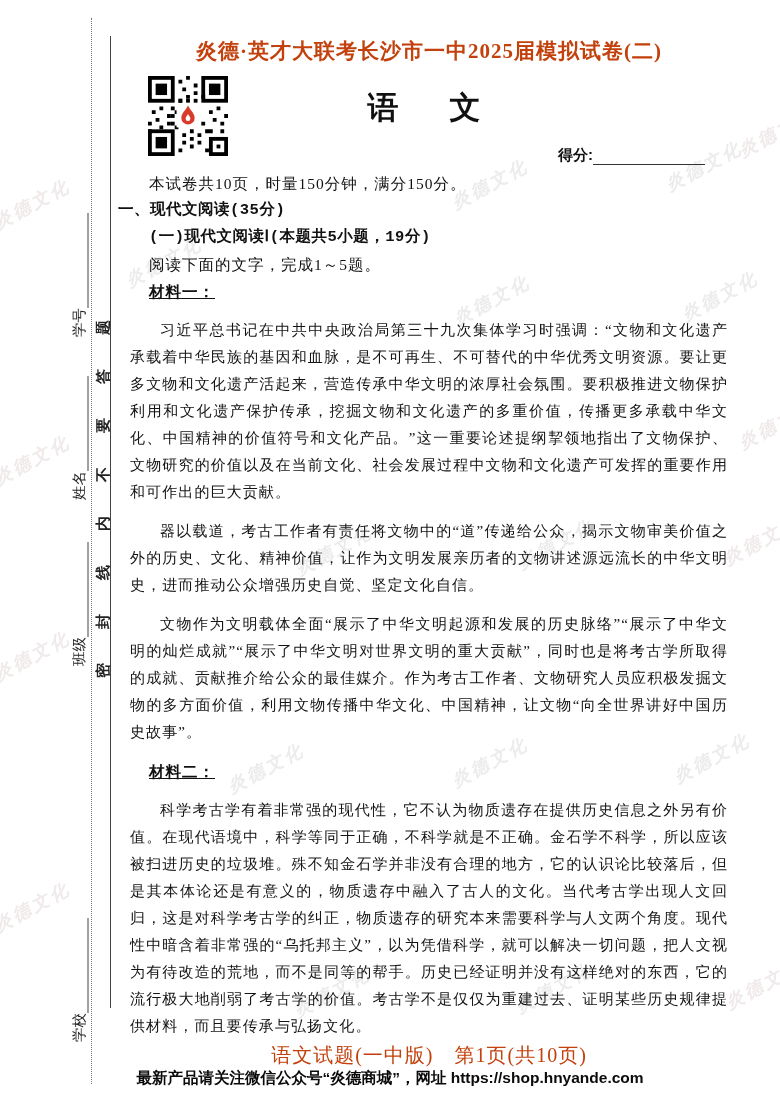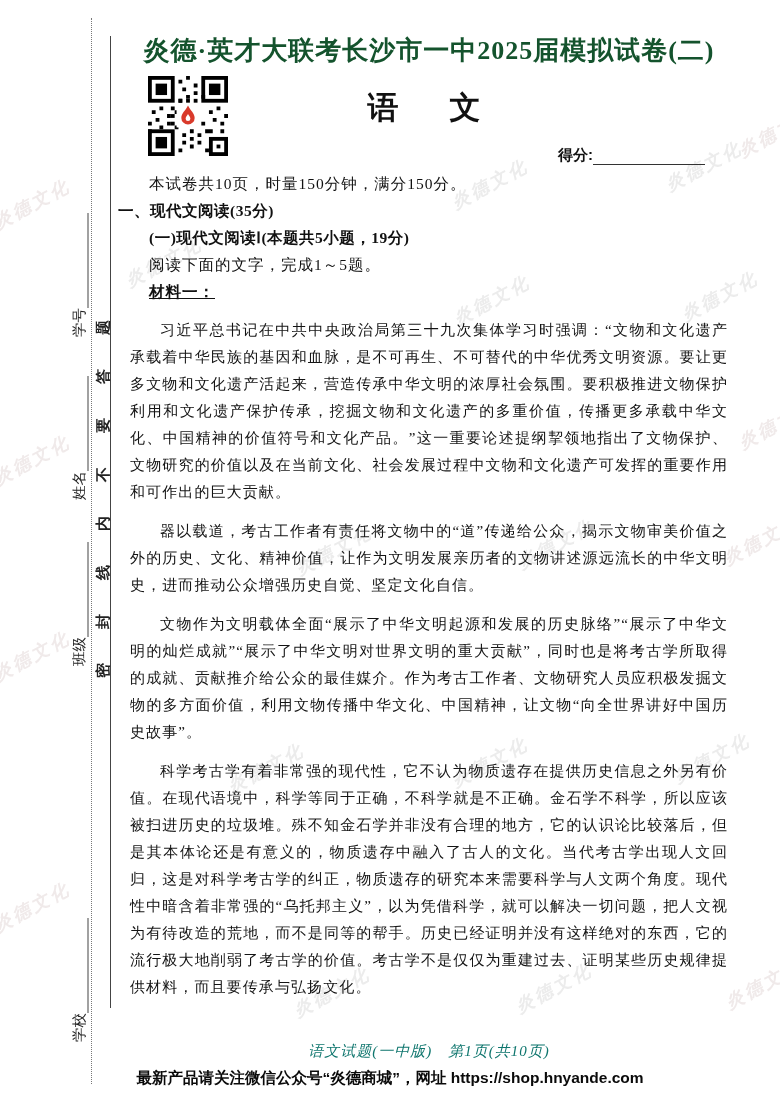"炎德·英才大联考长沙市一中2025届模拟试卷(二)" .exam-title { color: #14532d -> #c2410c; font-size: 26px -> 21px }
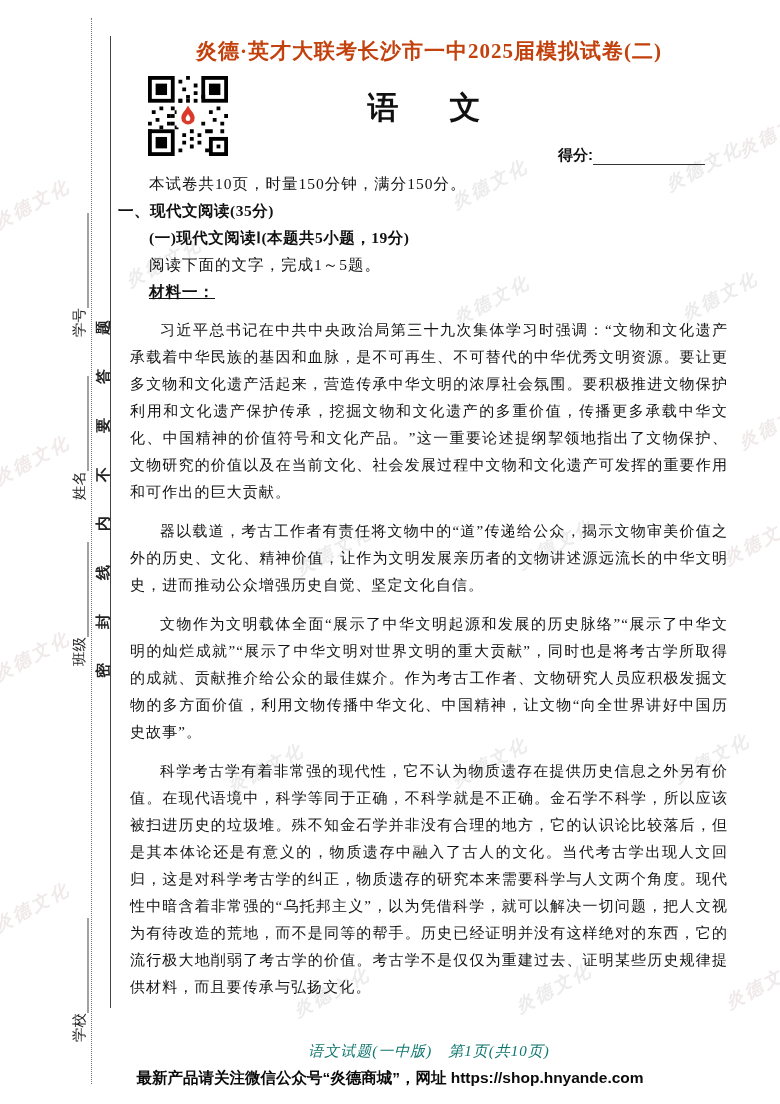"一、现代文阅读(35分)" .hd { font-family: Liberation Serif, serif -> Liberation Mono, monospace }
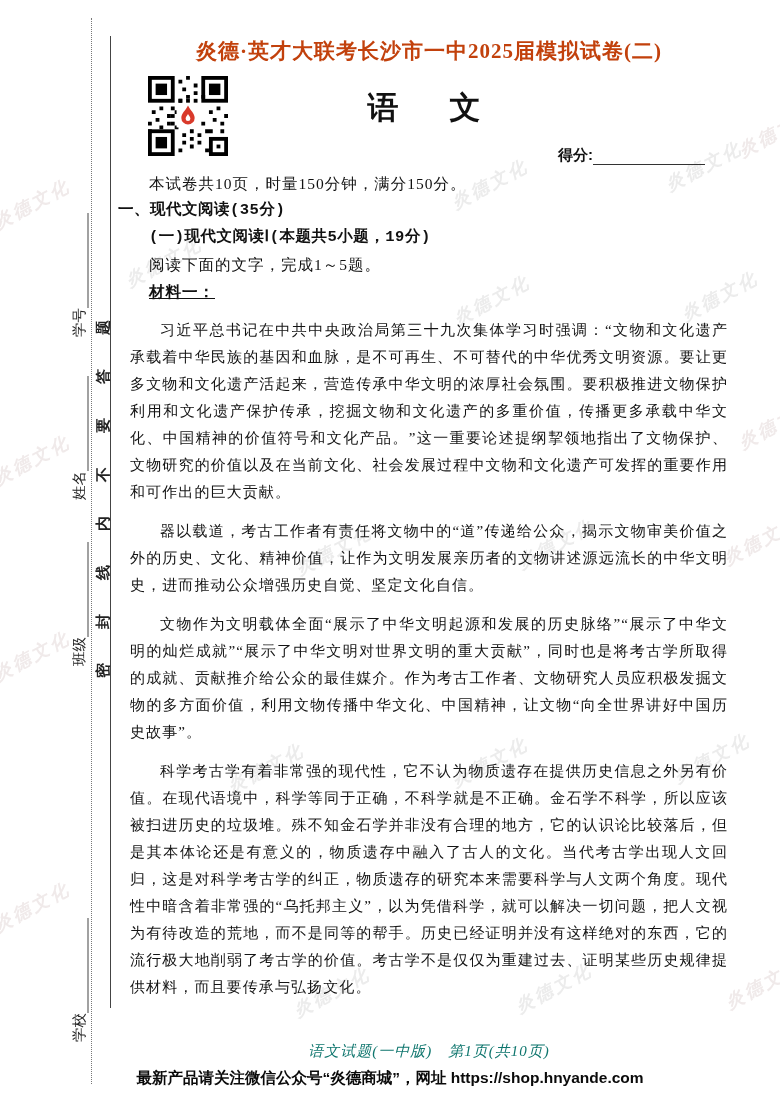"材料二：" div.line { html: none -> <div>材料二：</div> }
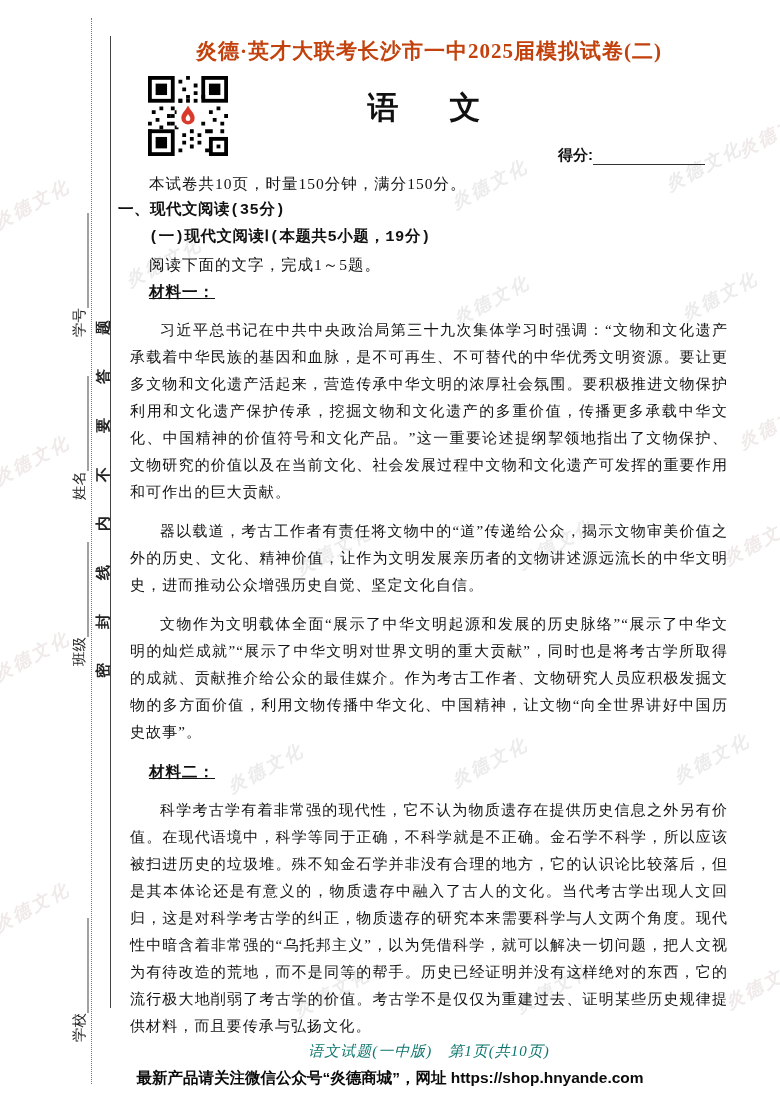"语文试题(一中版) 第1页(共10页)" .page-footer { color: #0f766e -> #c2410c; font-size: 15px -> 20px; font-style: italic -> none }
